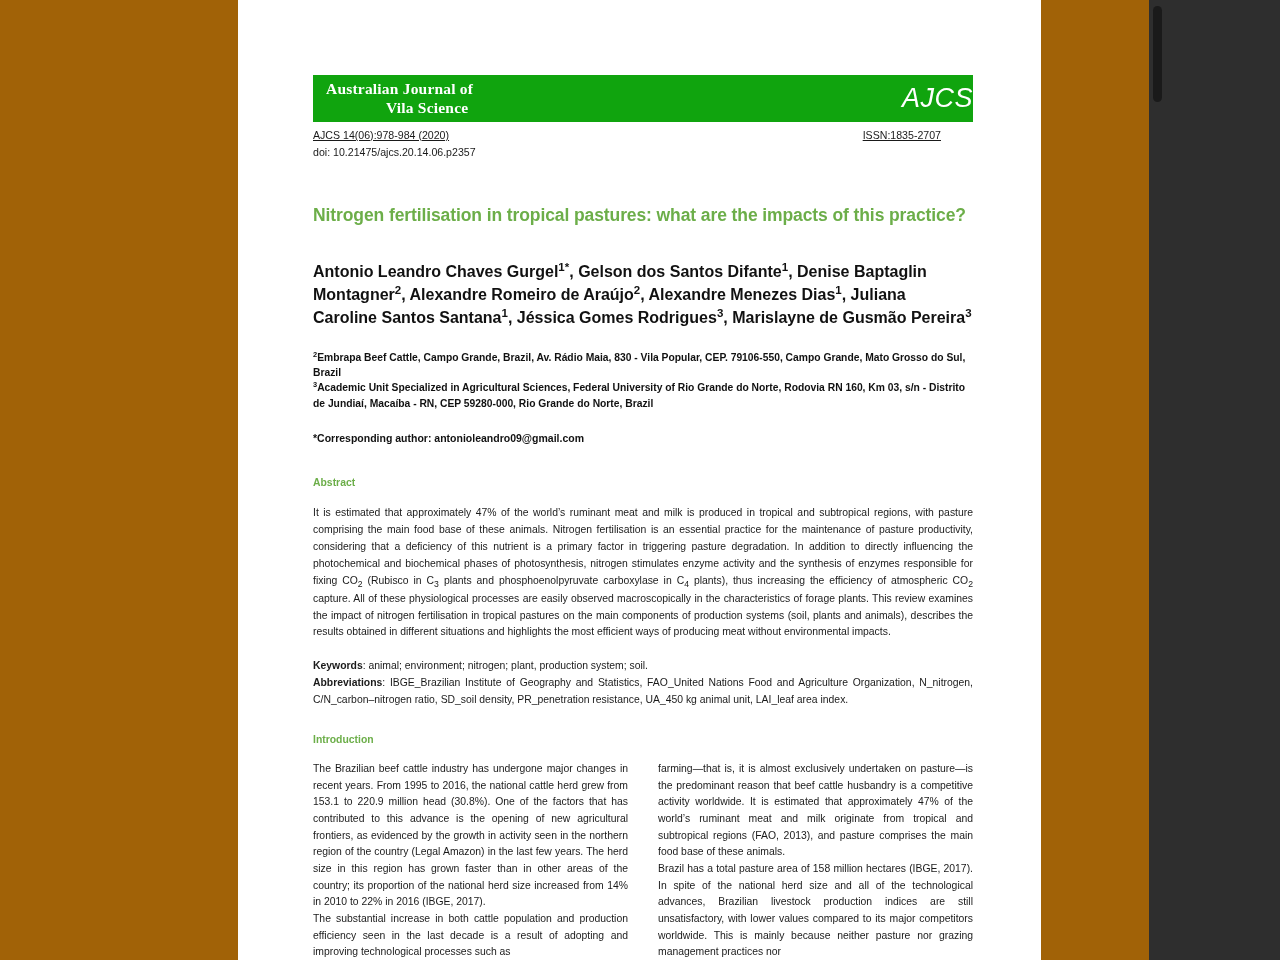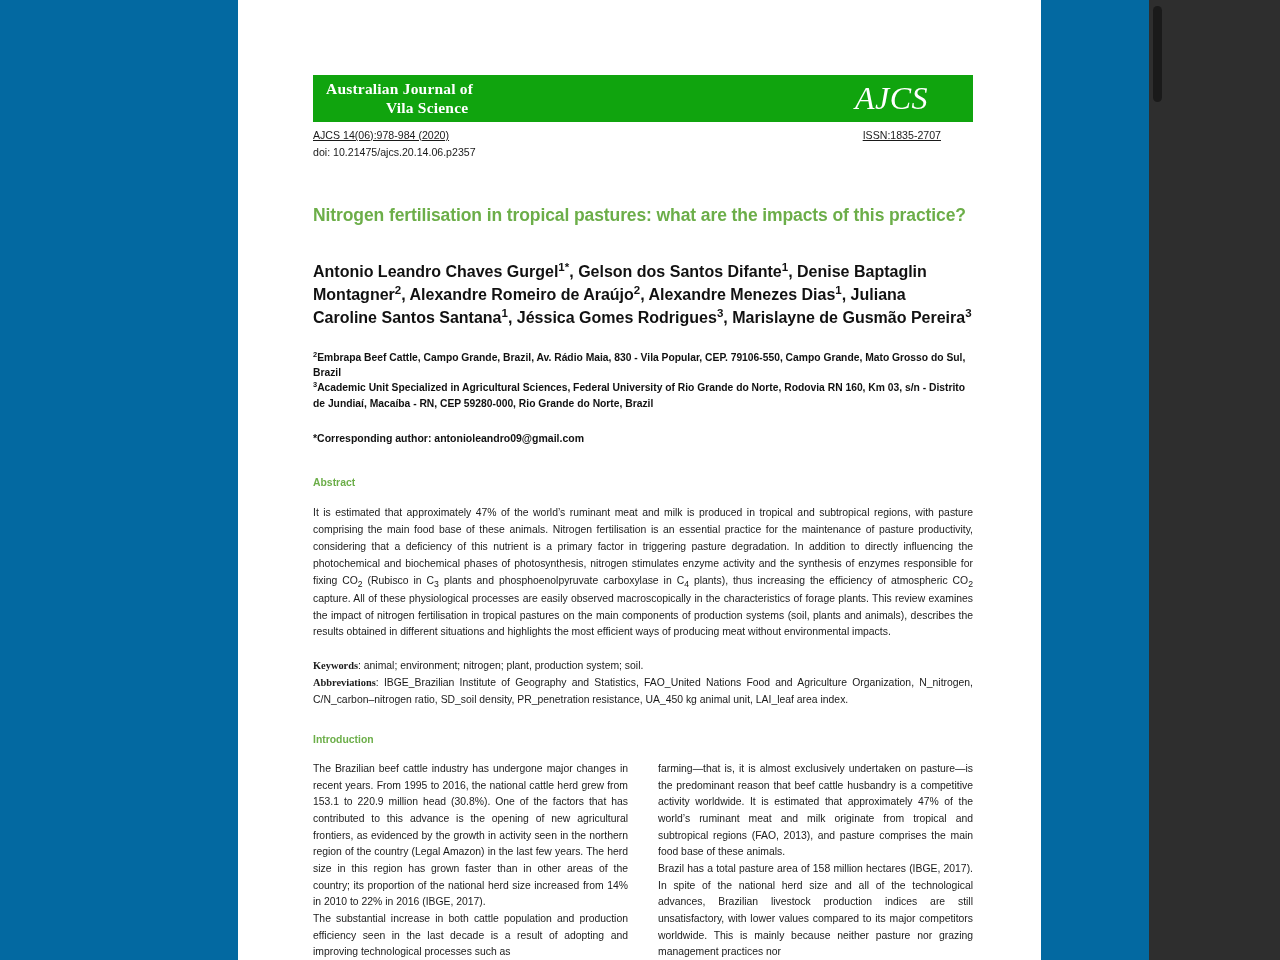"Australian Journal of" #viewer { background: #0369a1 -> #a16207 }
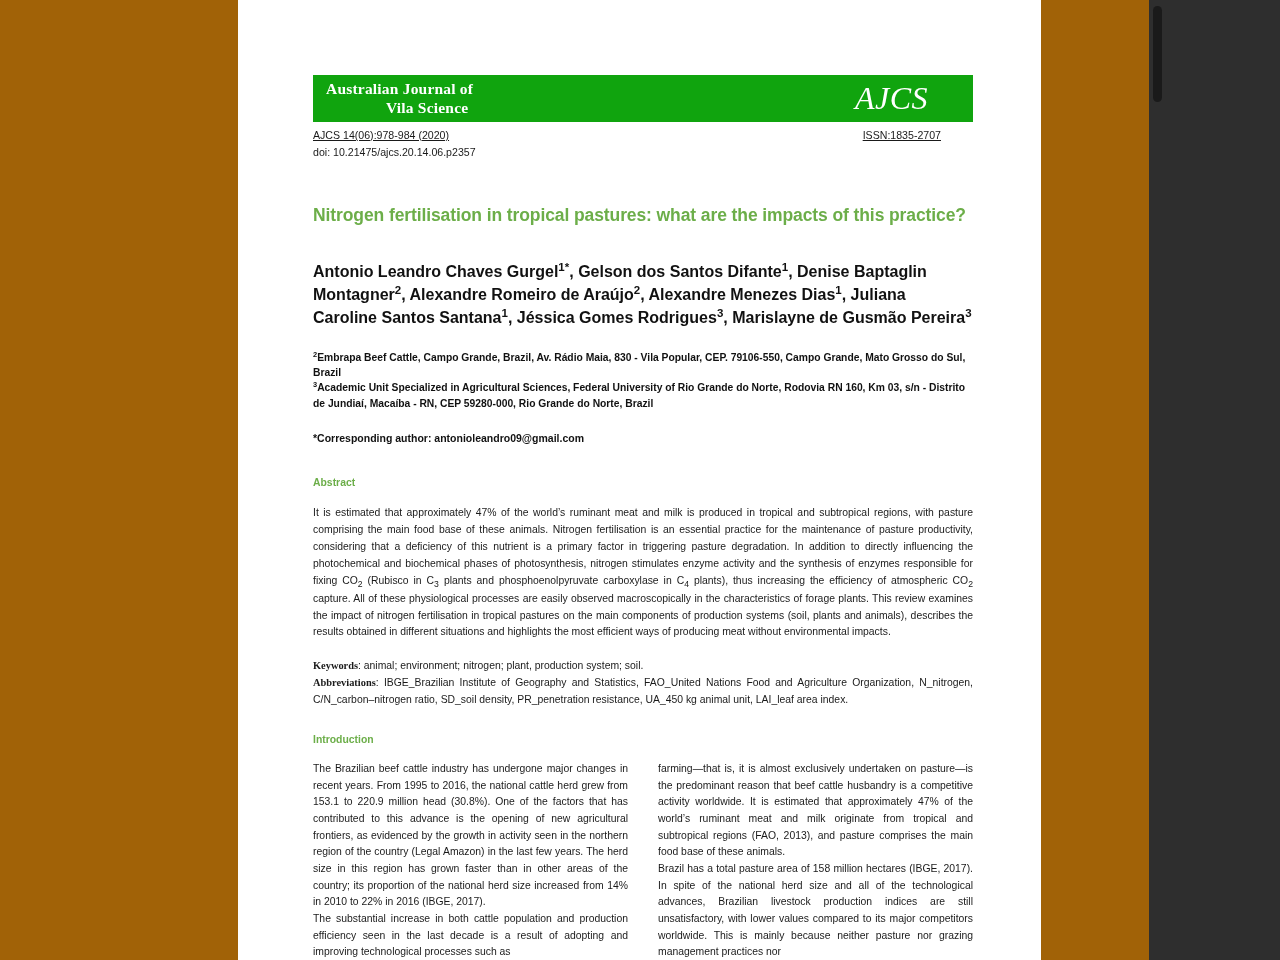"AJCS" .masthead-logo { font-family: Liberation Serif, serif -> Liberation Sans, sans-serif; font-size: 32px -> 27px; padding-right: 45px -> none }
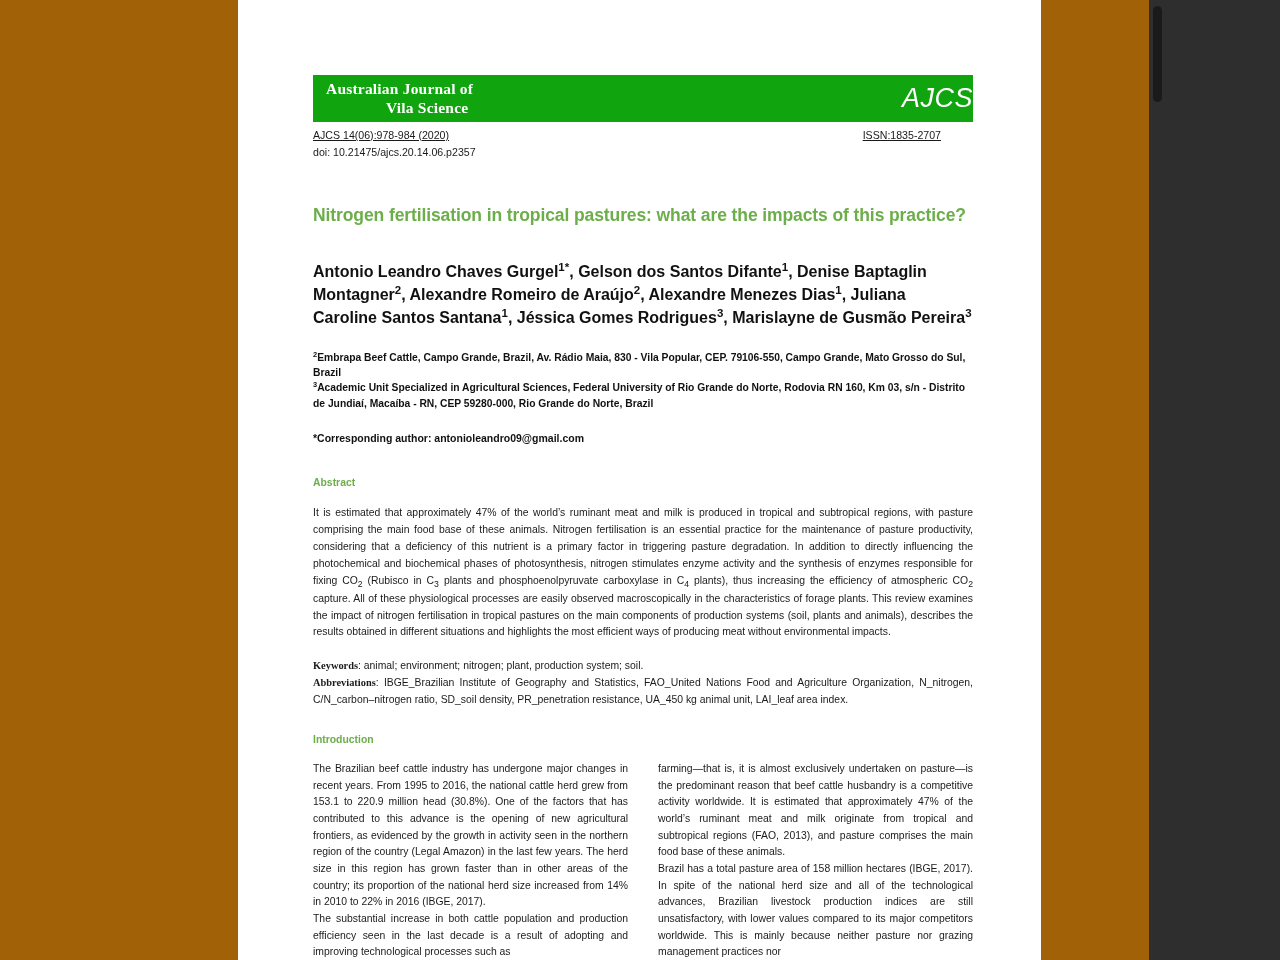"Keywords" .keywords-block b { font-family: Liberation Serif, serif -> none }
